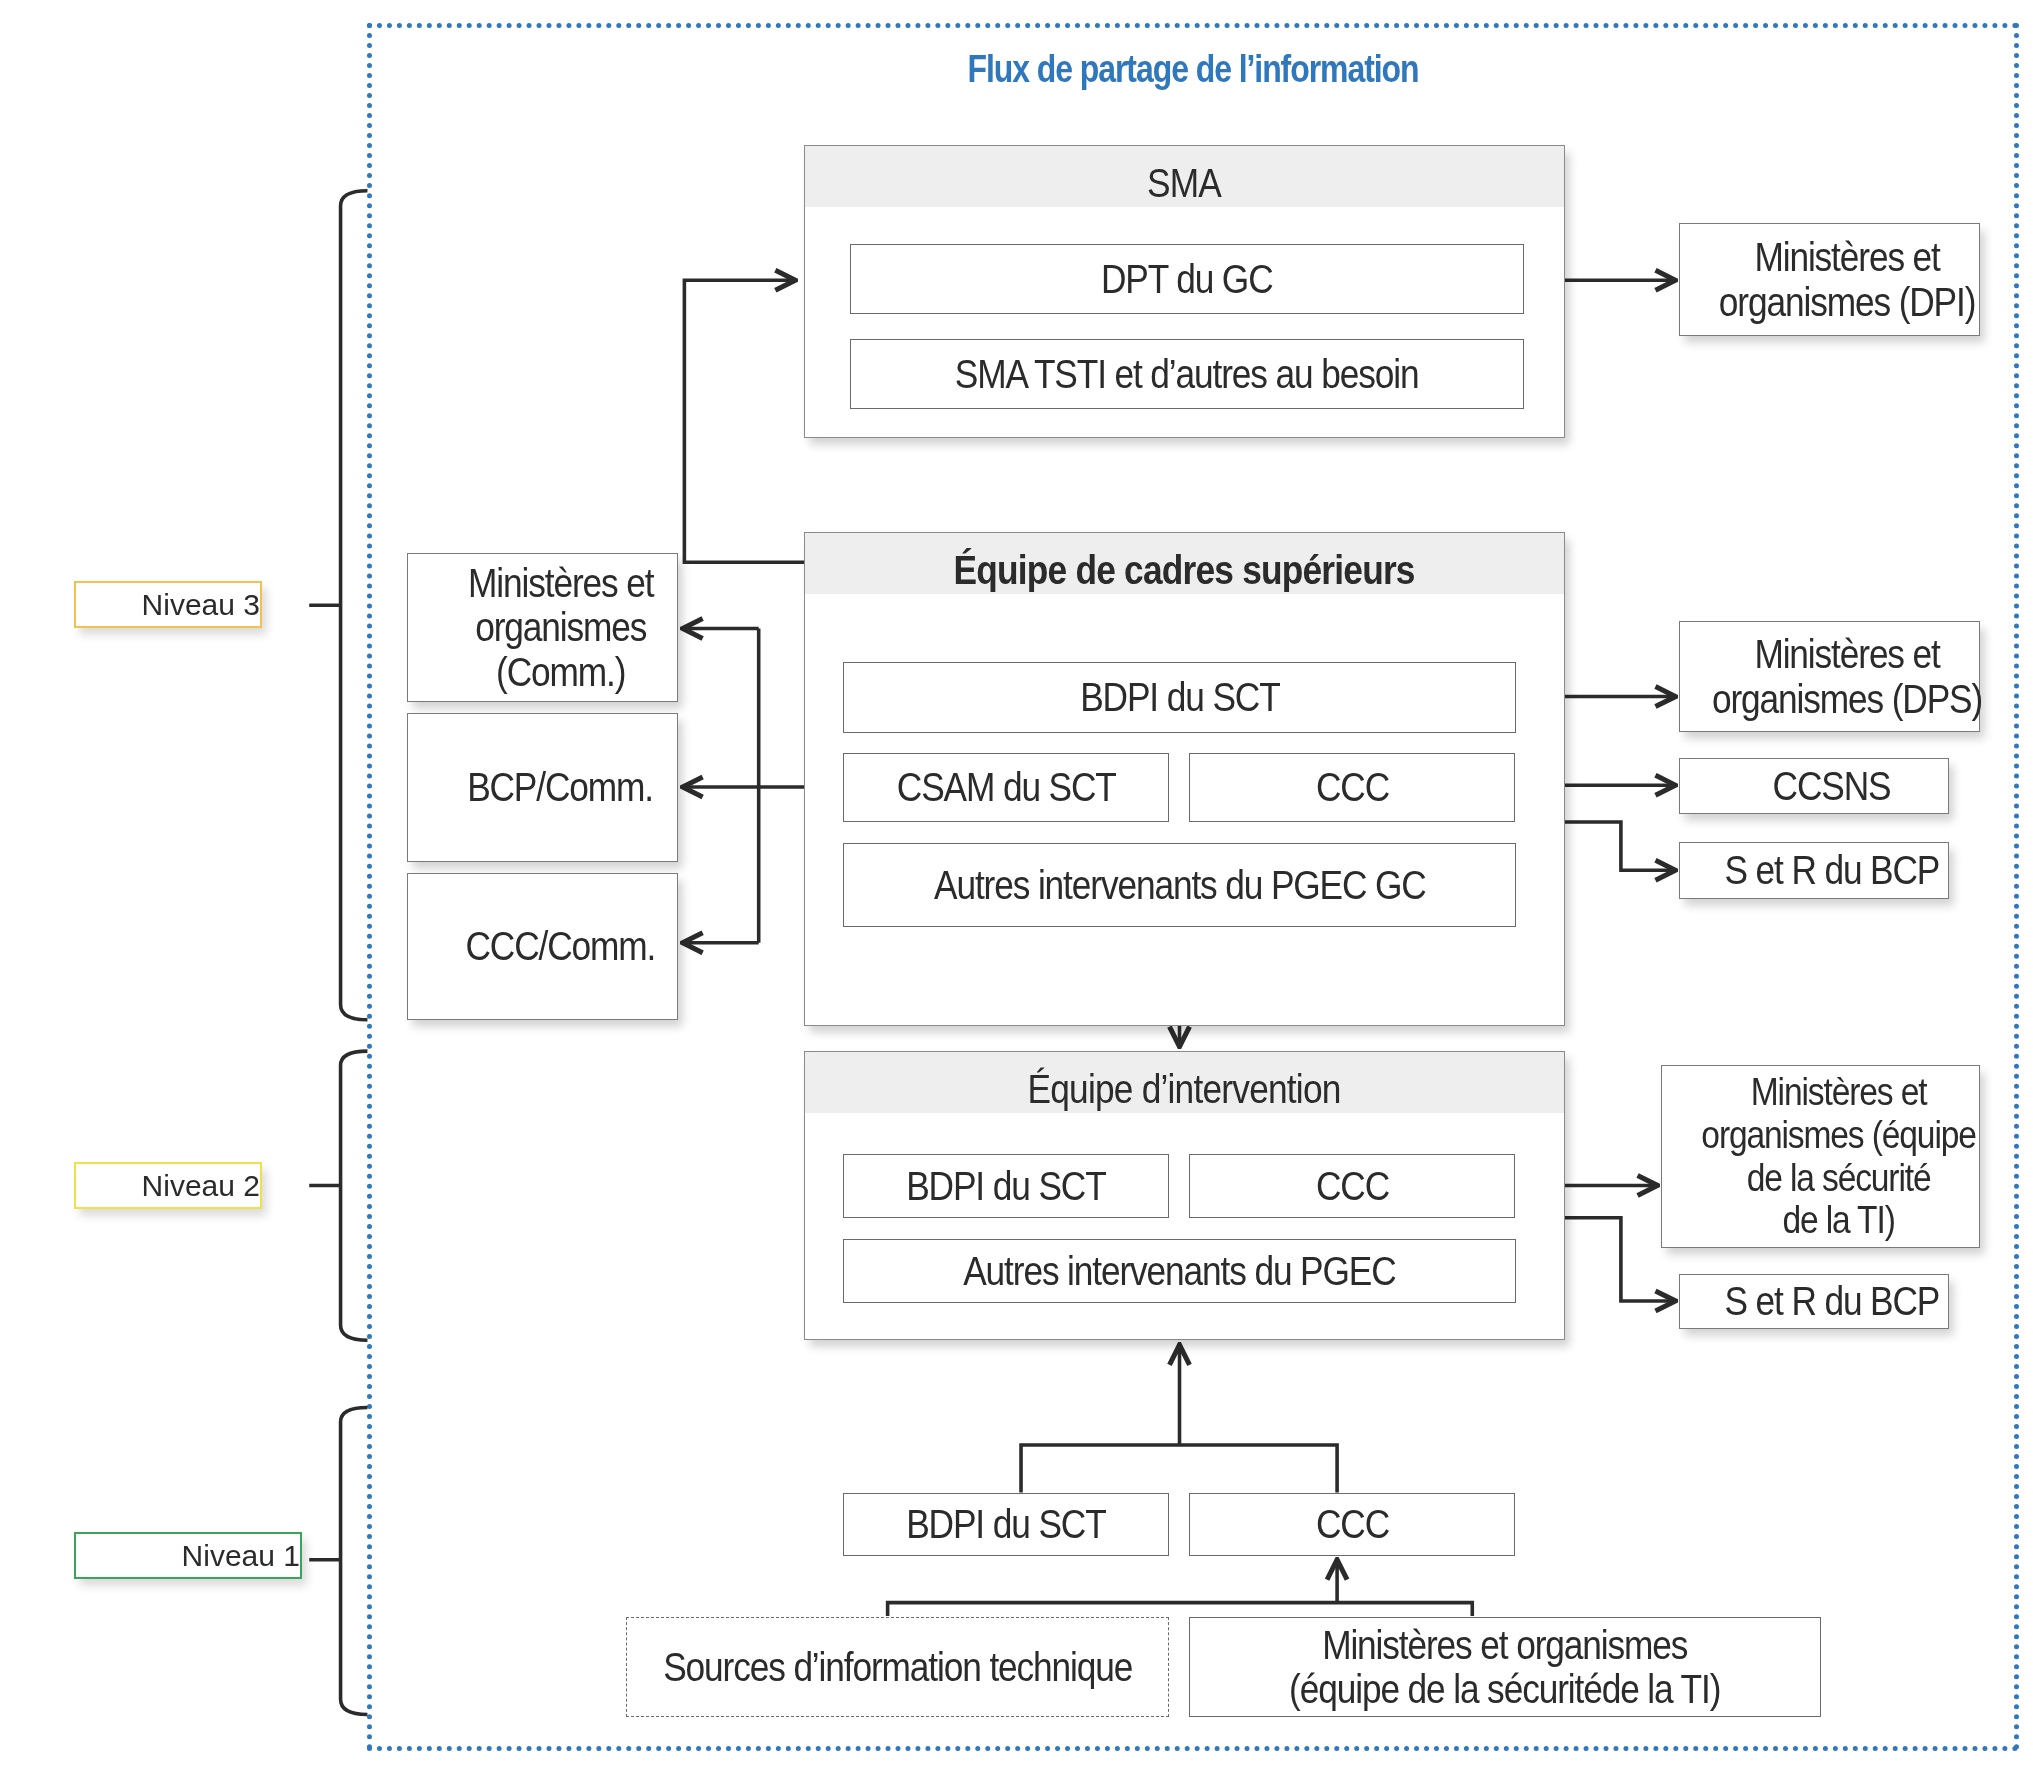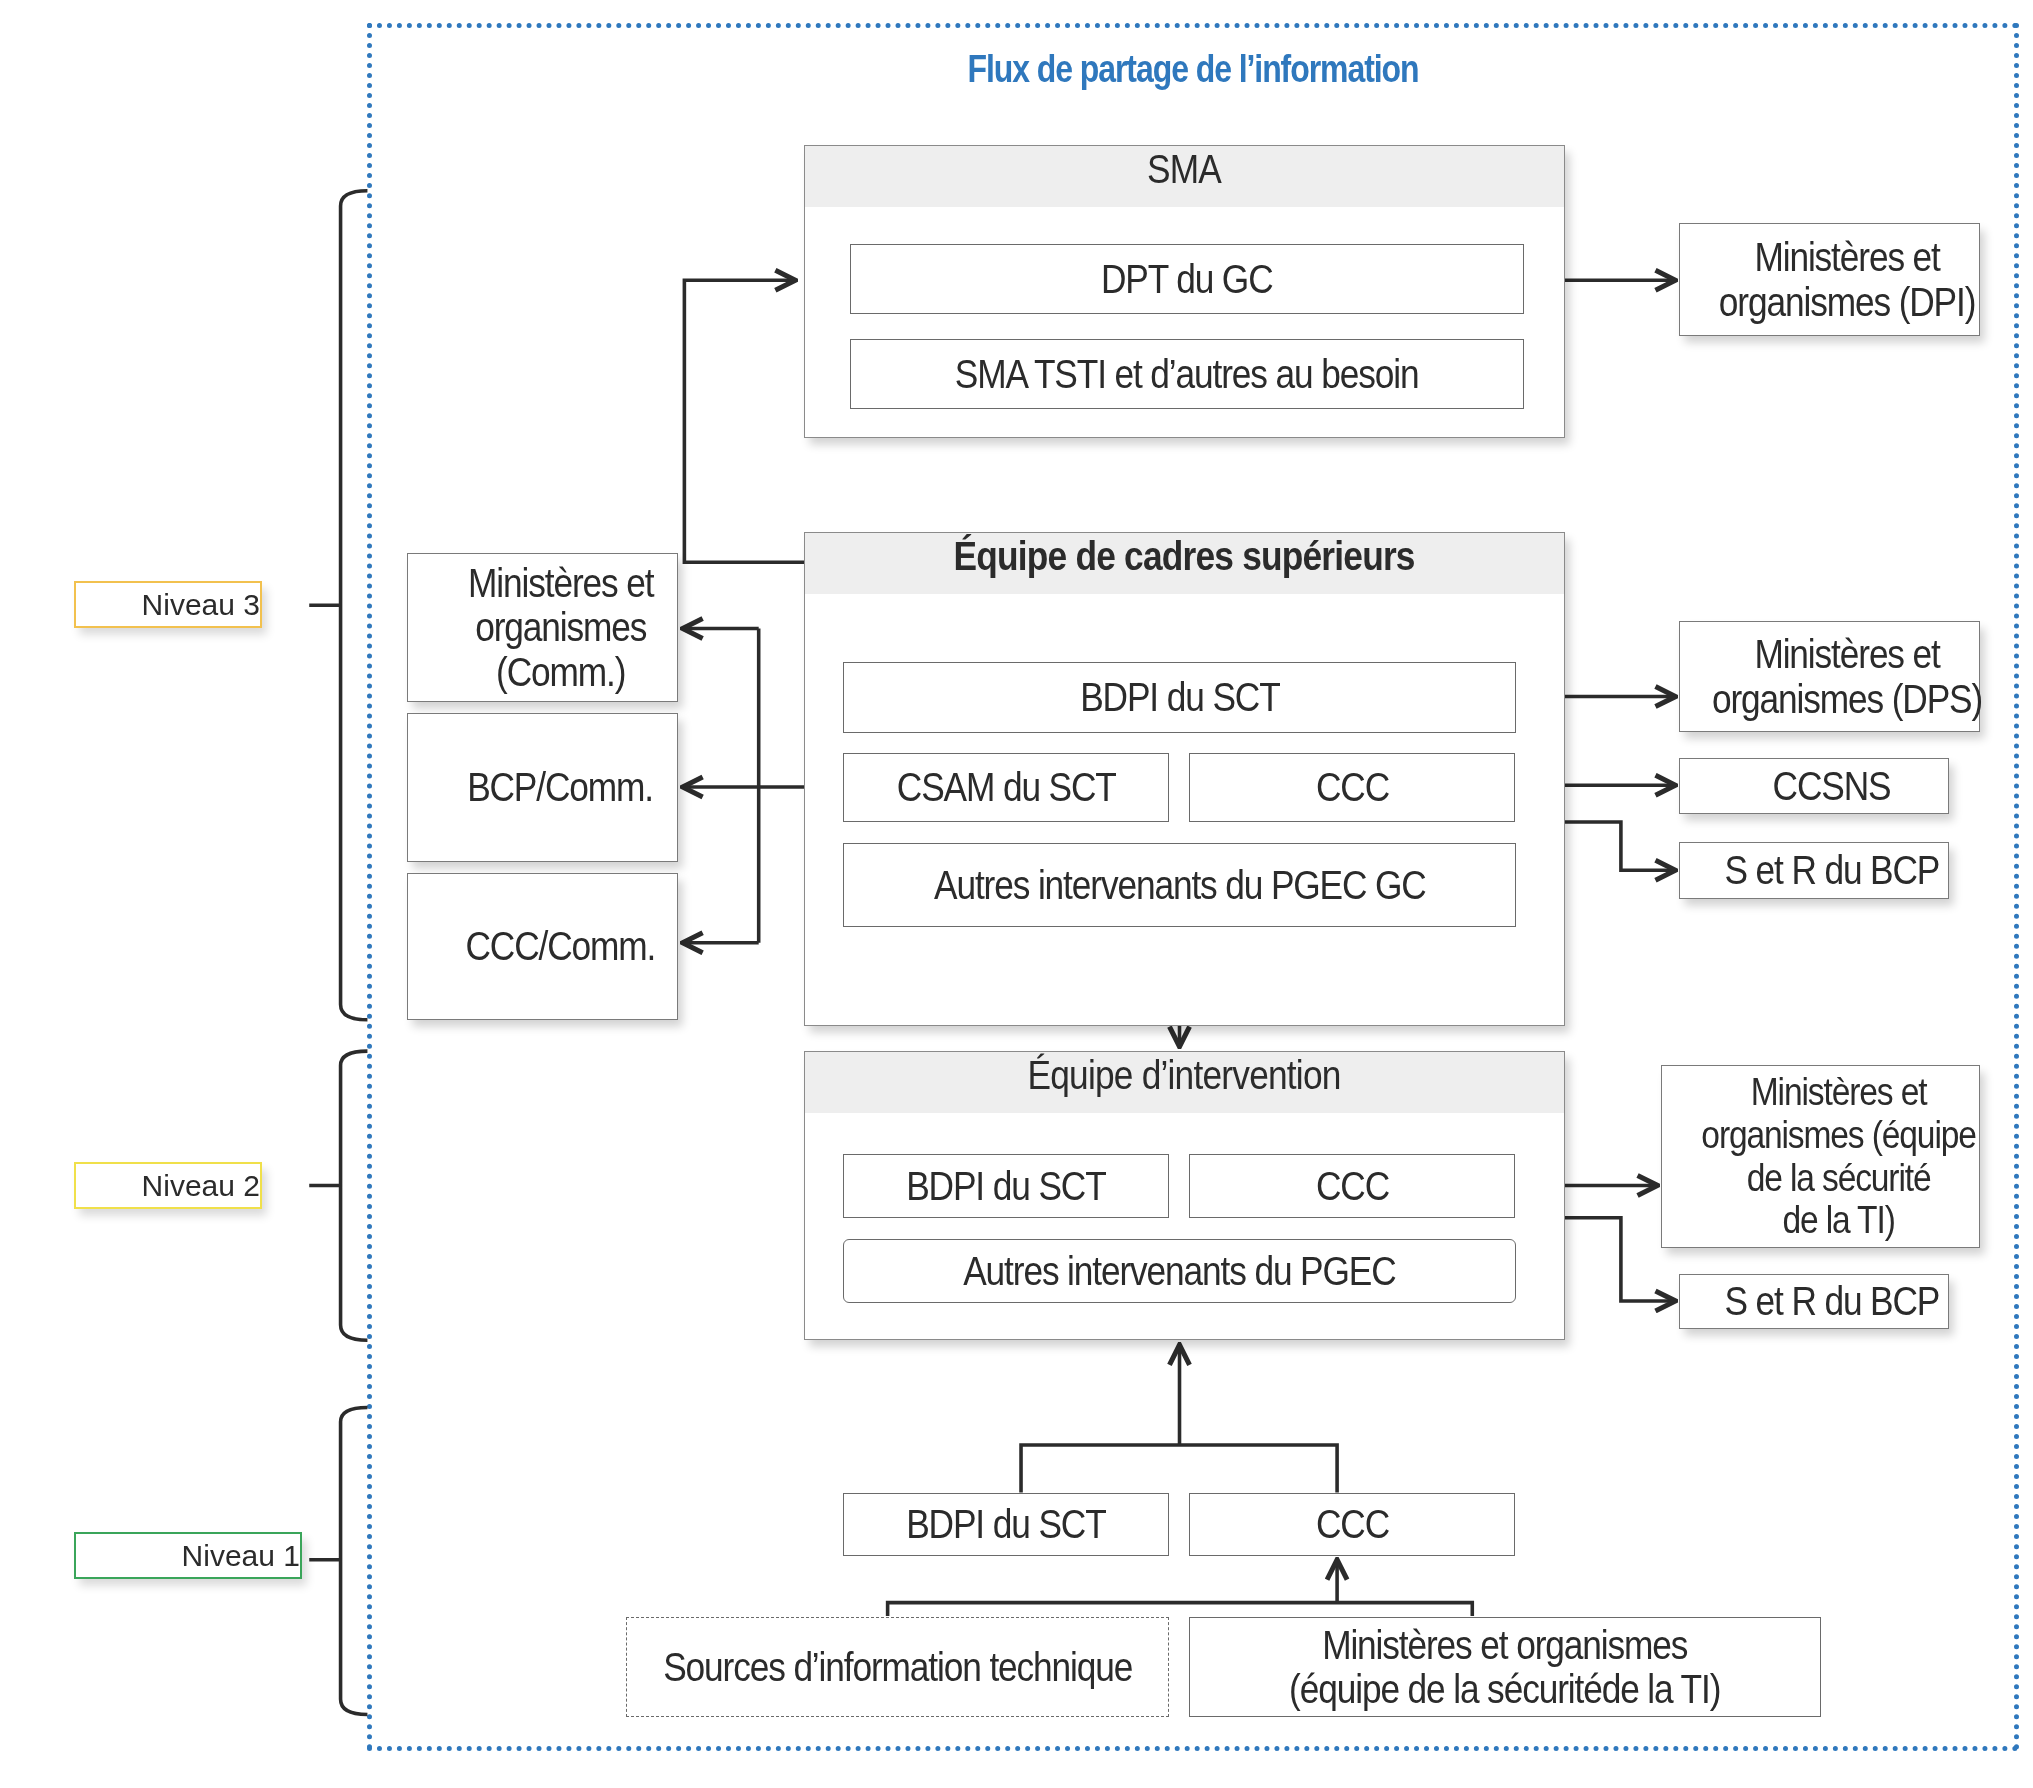"SMA" .group-head { align-items: flex-start -> flex-end }
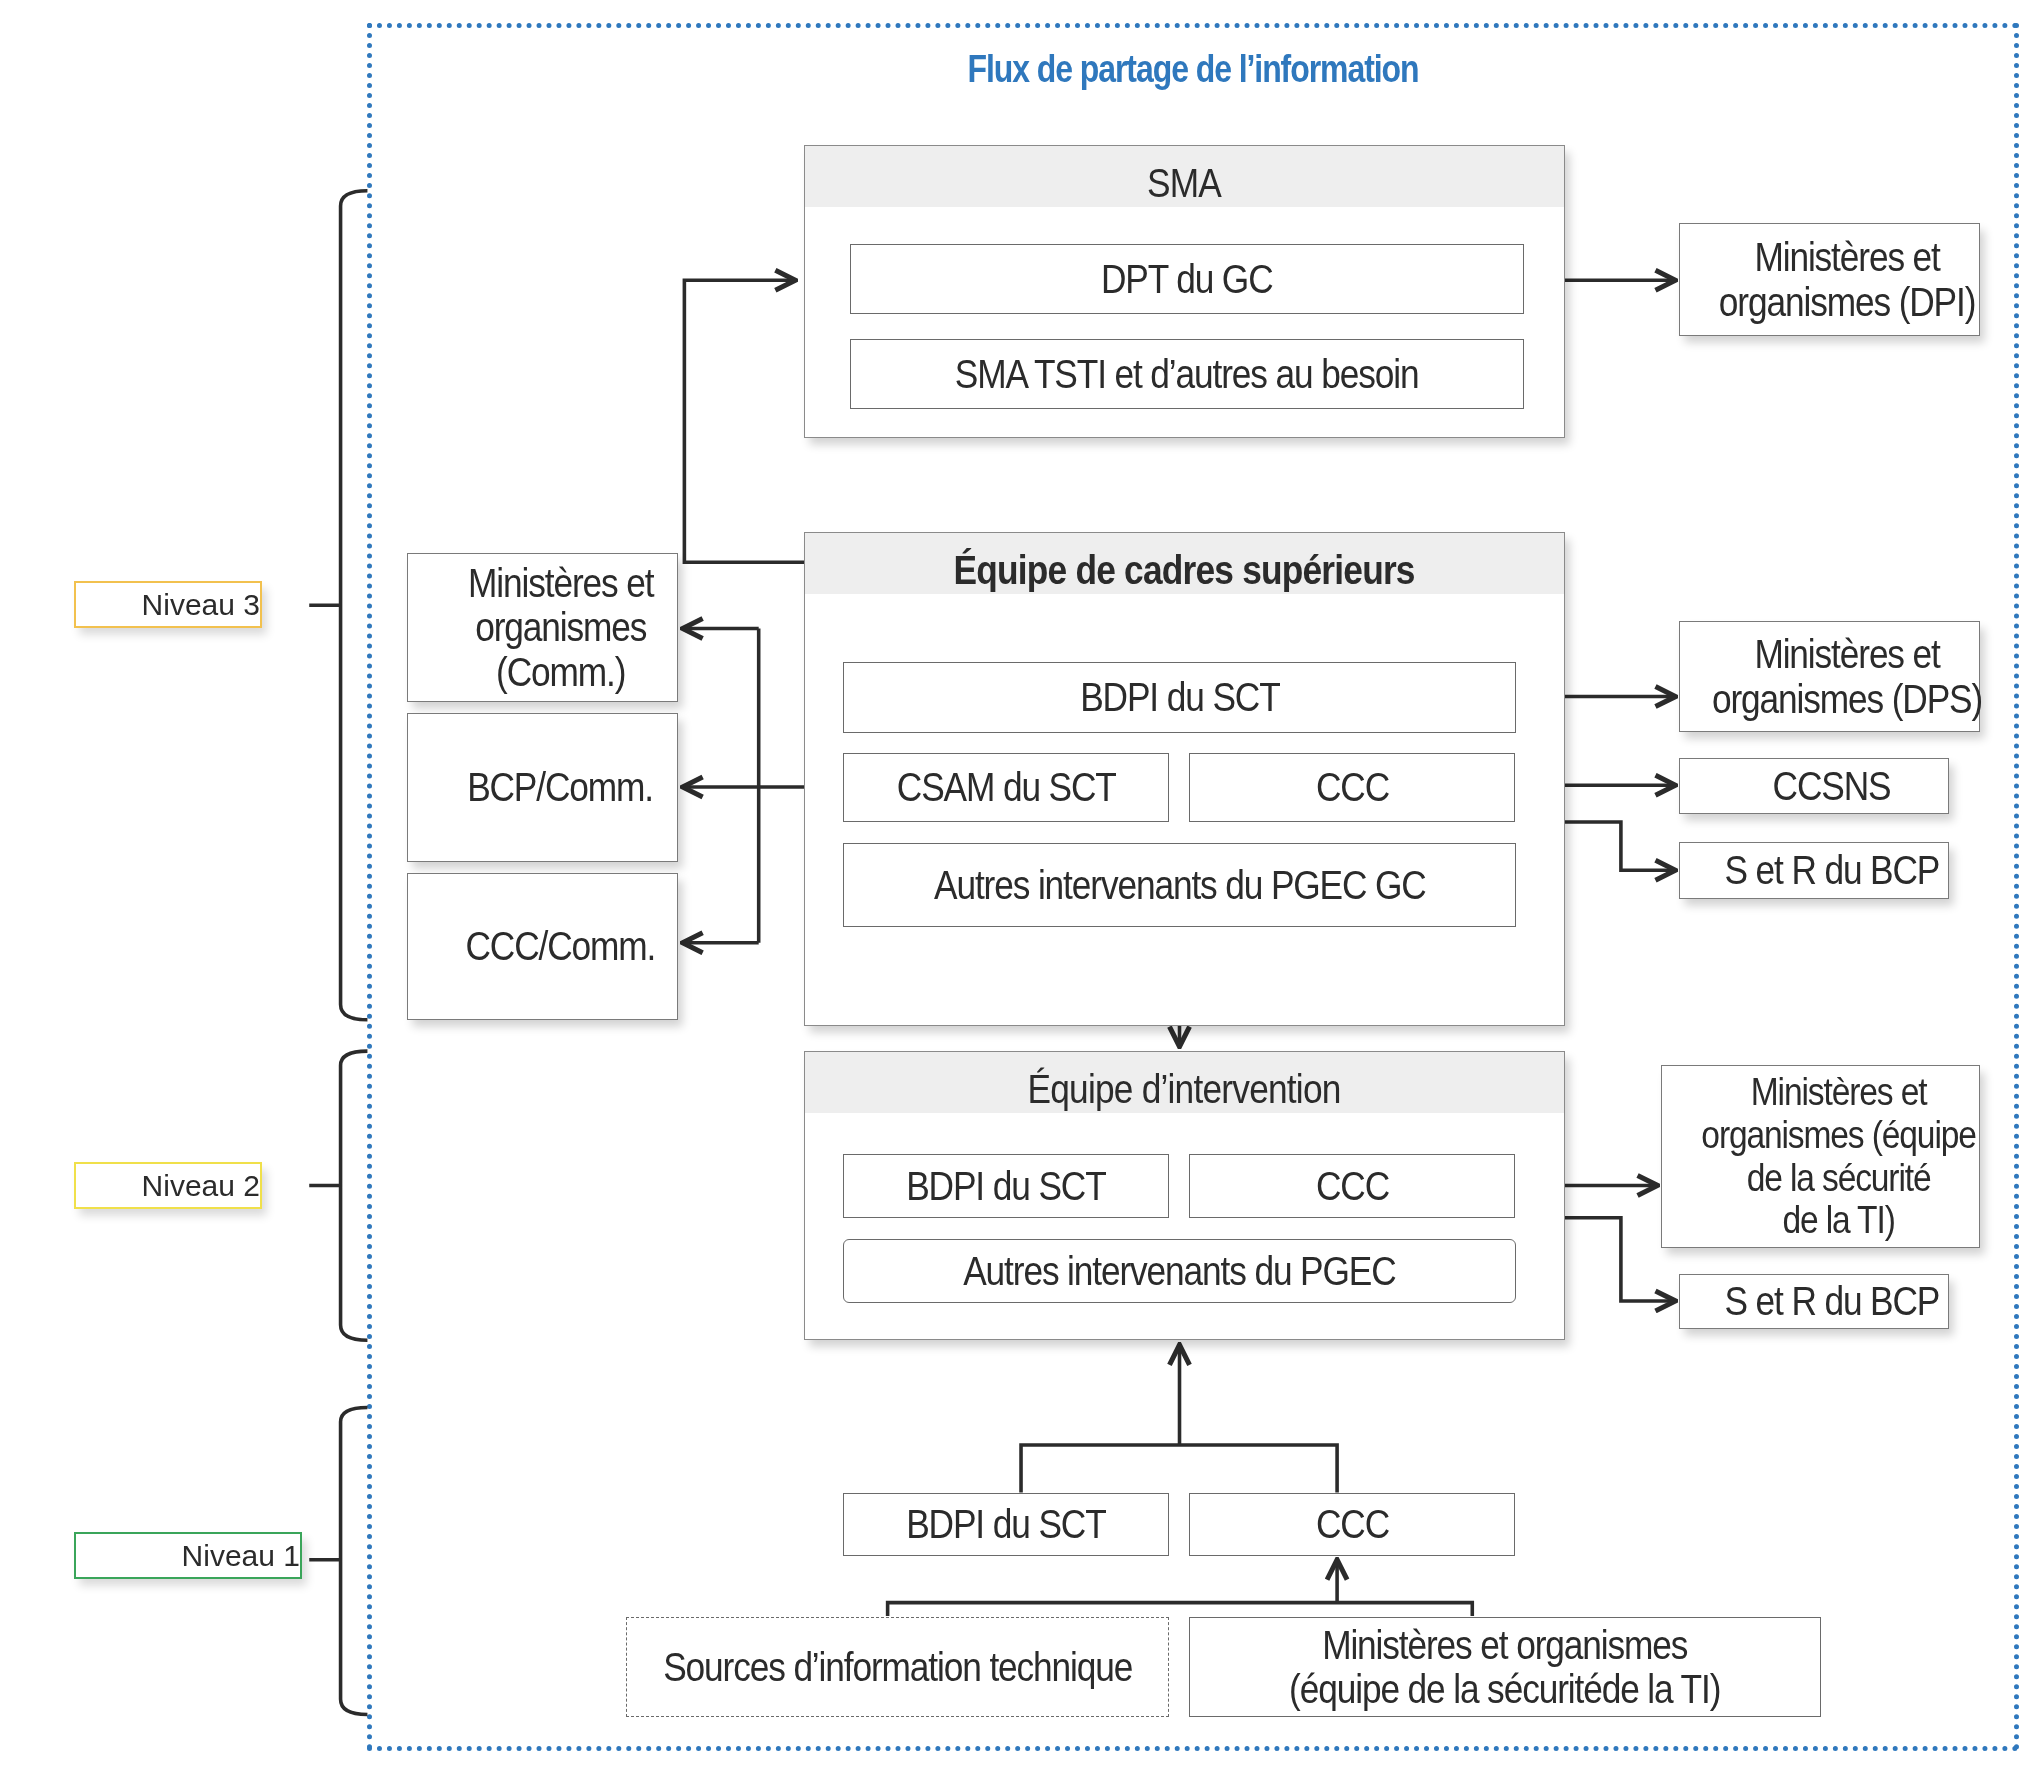"Autres intervenants du PGEC" div.abs { border-radius: 6px -> none }
